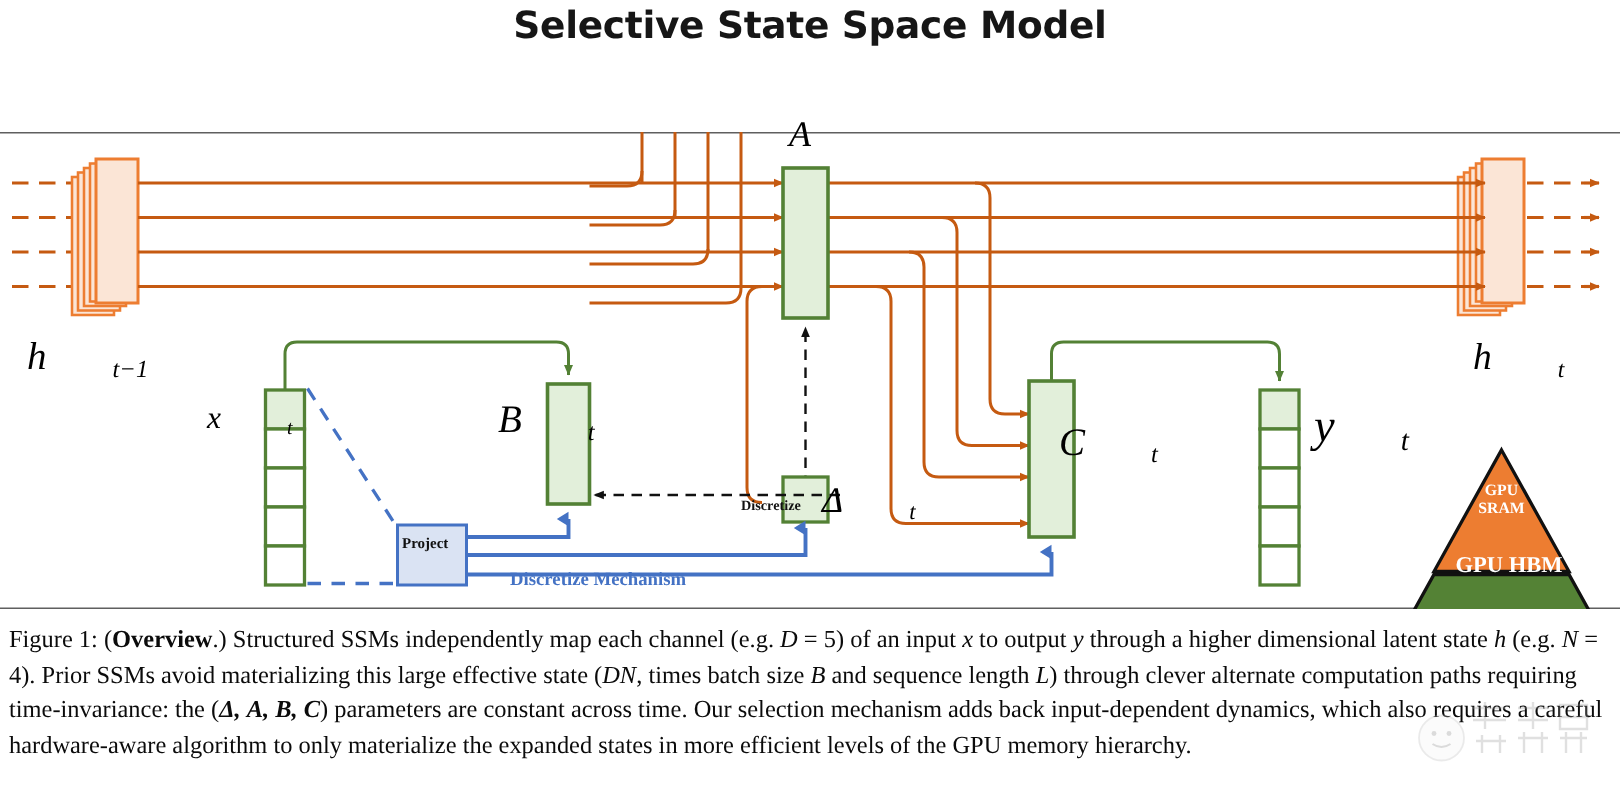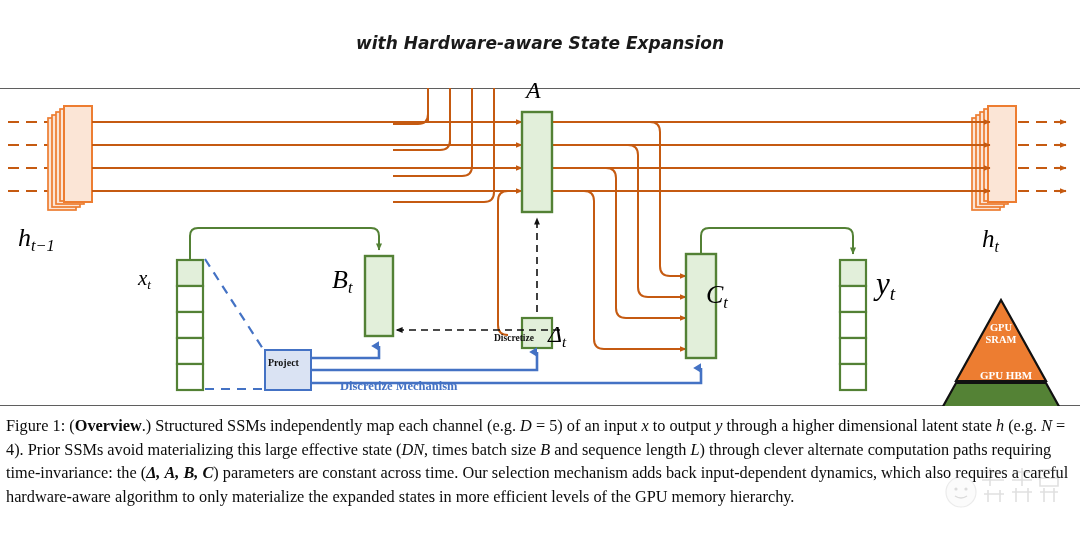"Selective State Space Model" div.title { html: none -> <div>Selective State Space Model</div> }
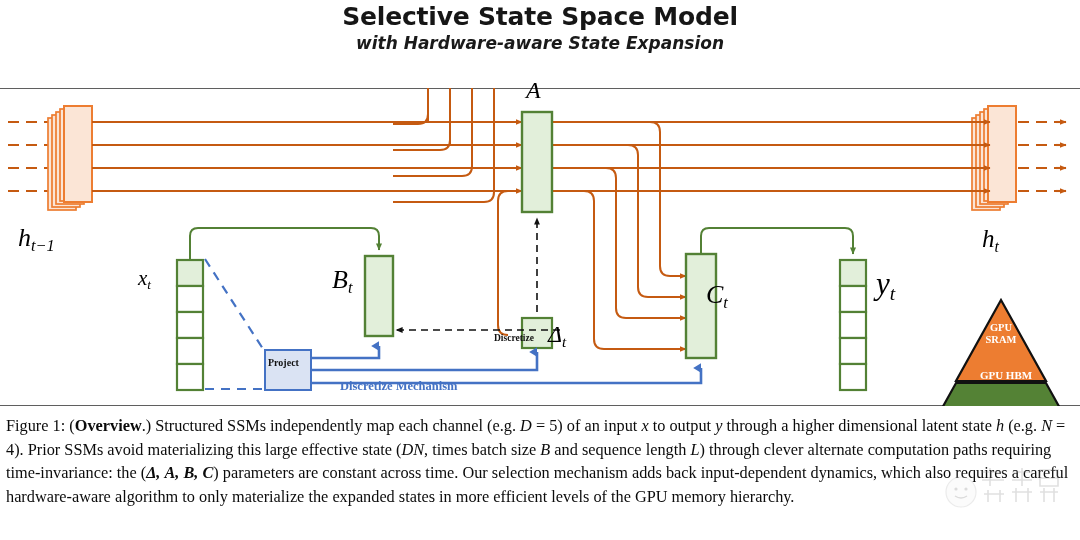"with Hardware-aware State Expansion" div.subtitle { html: <div>with Hardware-aware State Expansion</div> -> none }
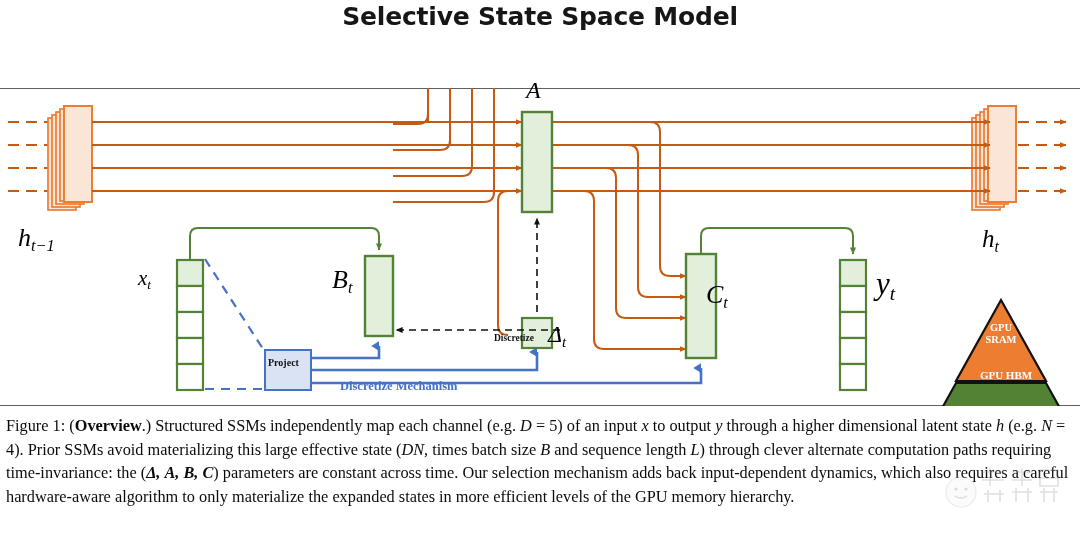"t−1" .mlabel .sub { margin-left: none -> 44px }
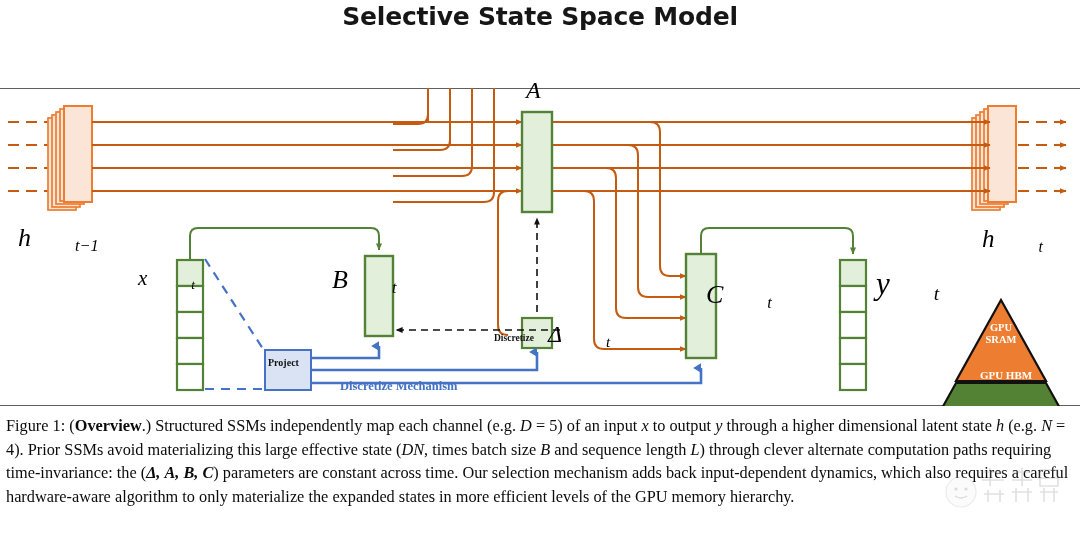"GPU HBM" .tag-hbm { font-size: 11px -> 15px }
